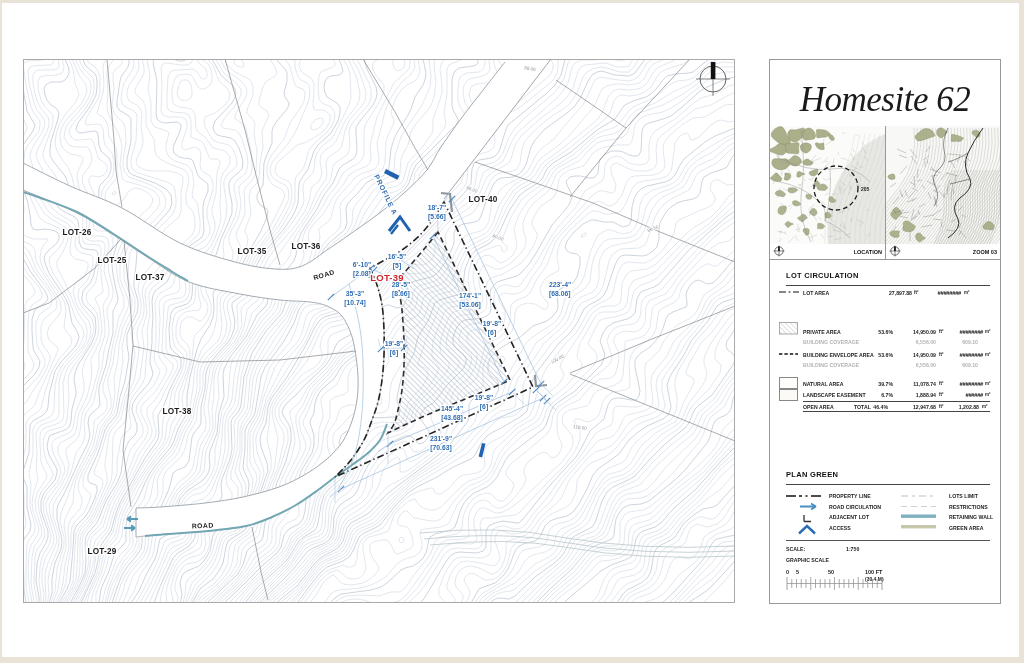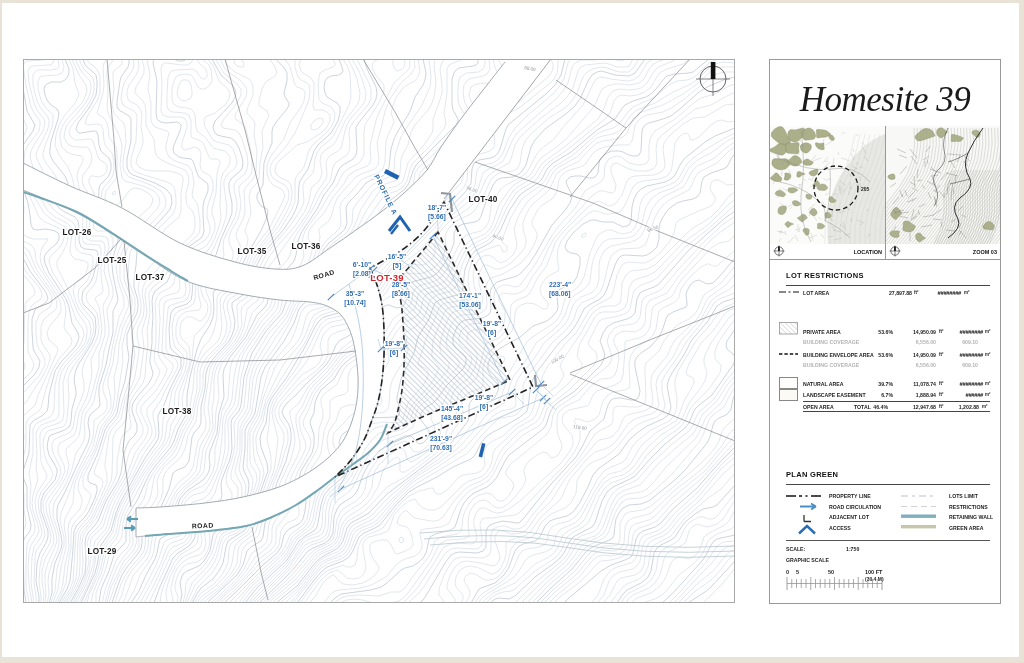"Homesite 39" div.ptitle { text: 39 -> 62 }
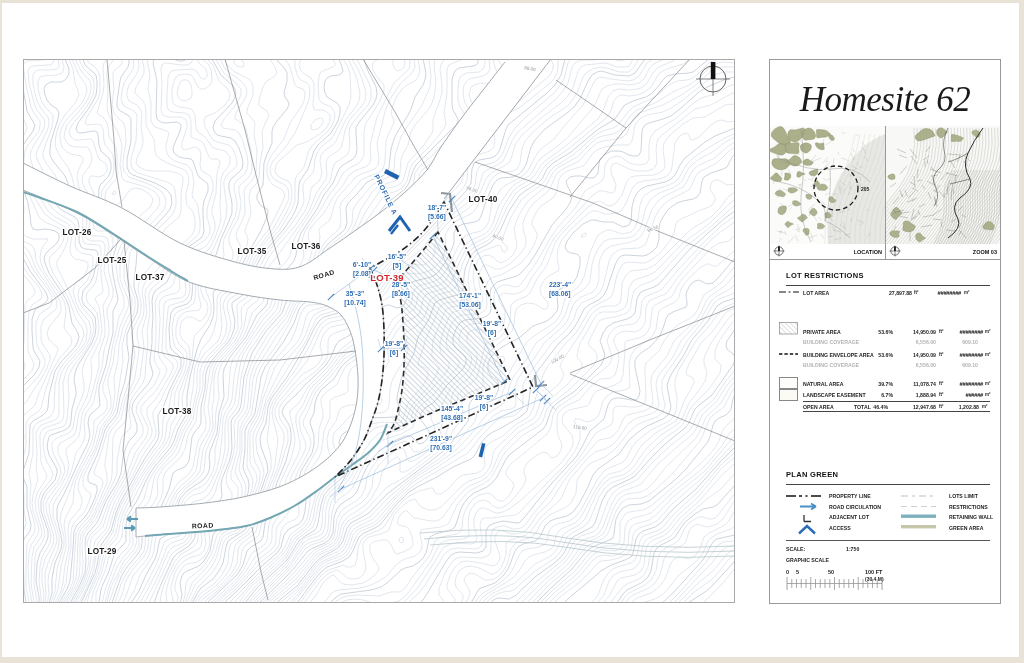"LOT RESTRICTIONS" div.abs { text: RESTRICTIONS -> CIRCULATION }
